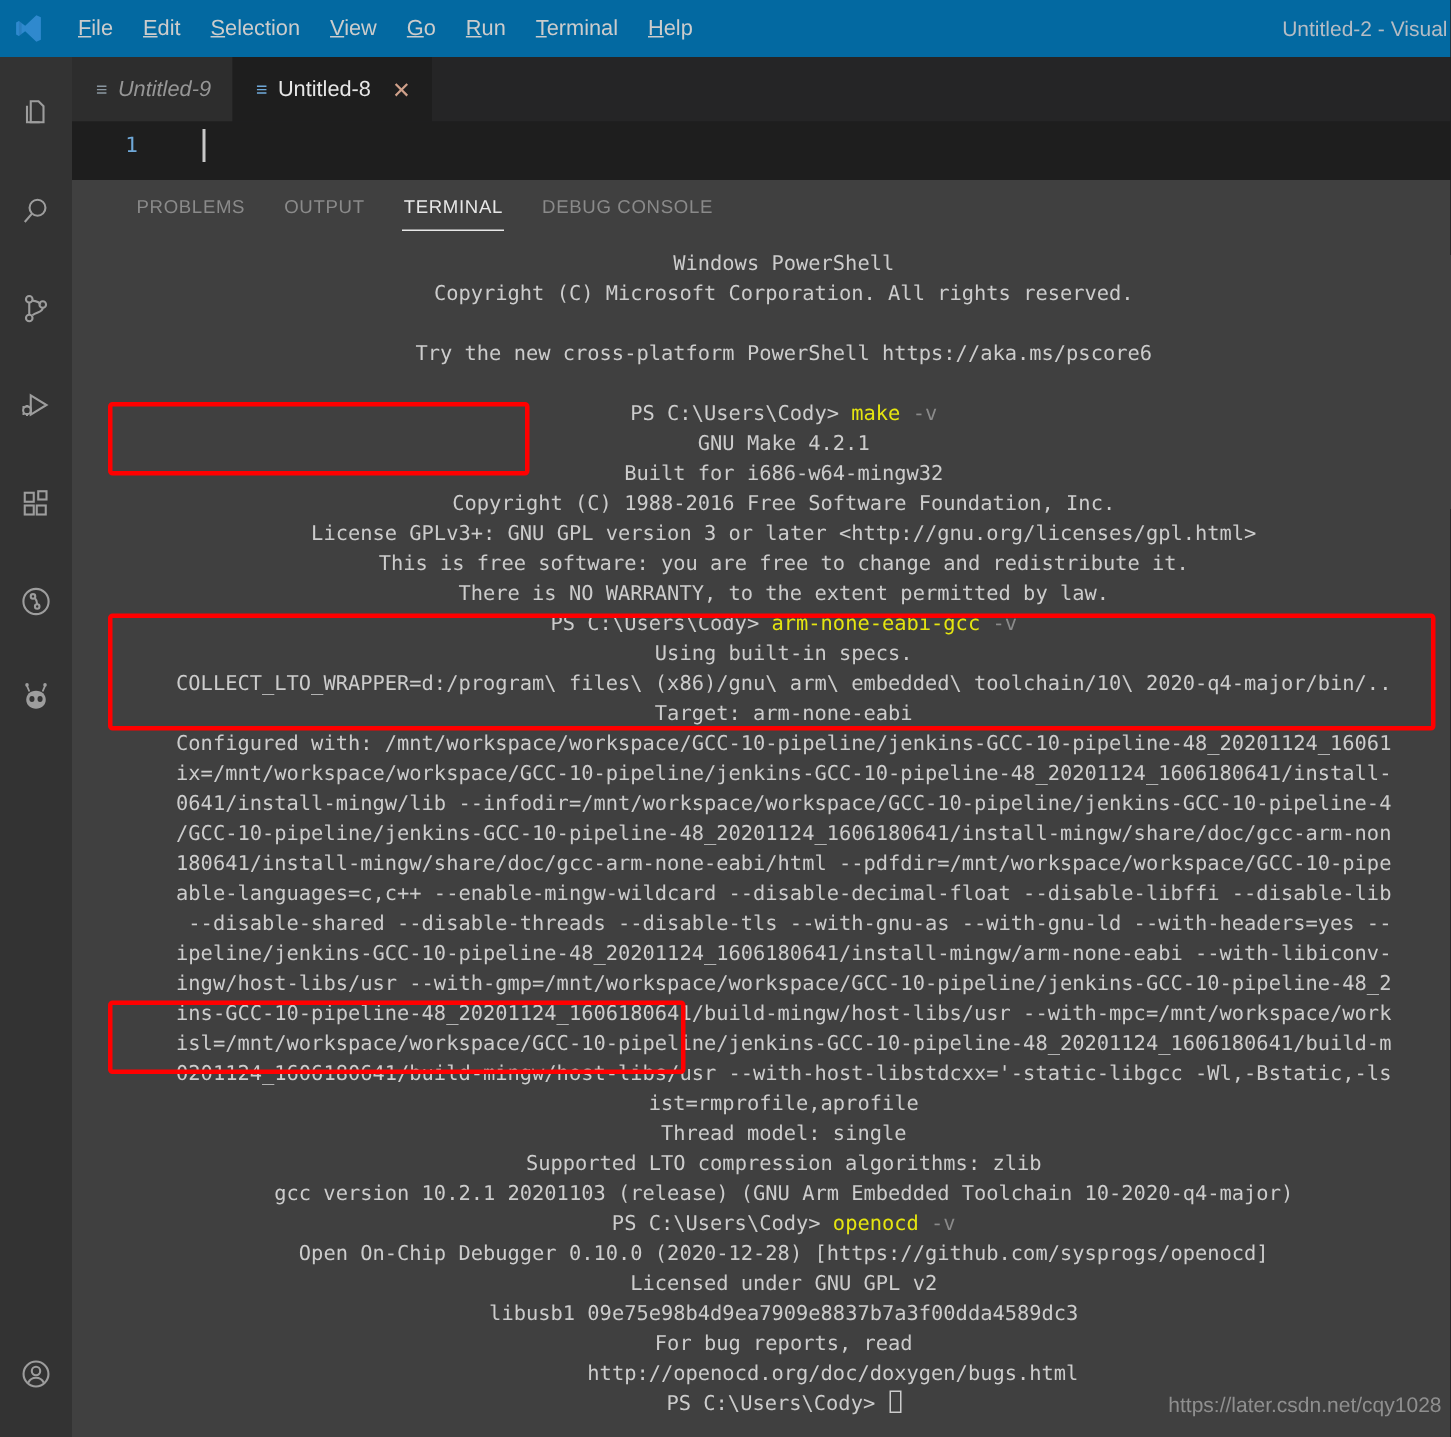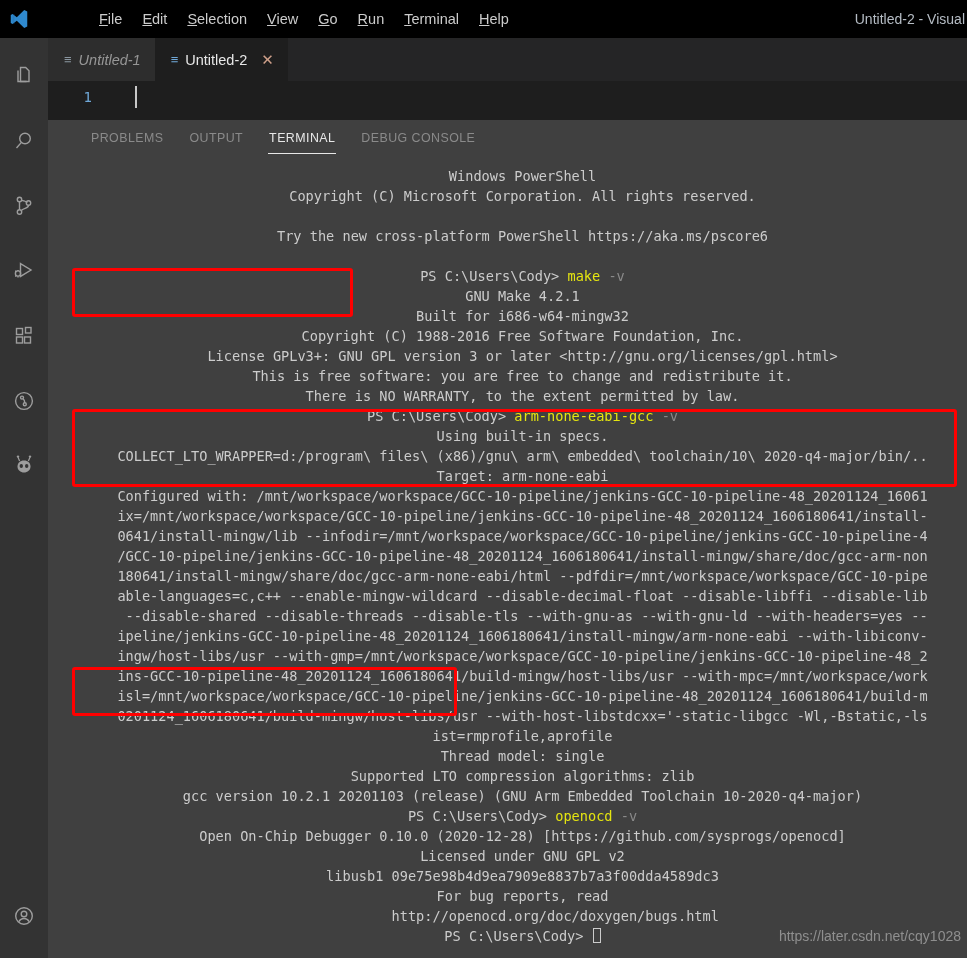"File" .titlebar { background: #000000 -> #0369a1; gap: 47px -> none }
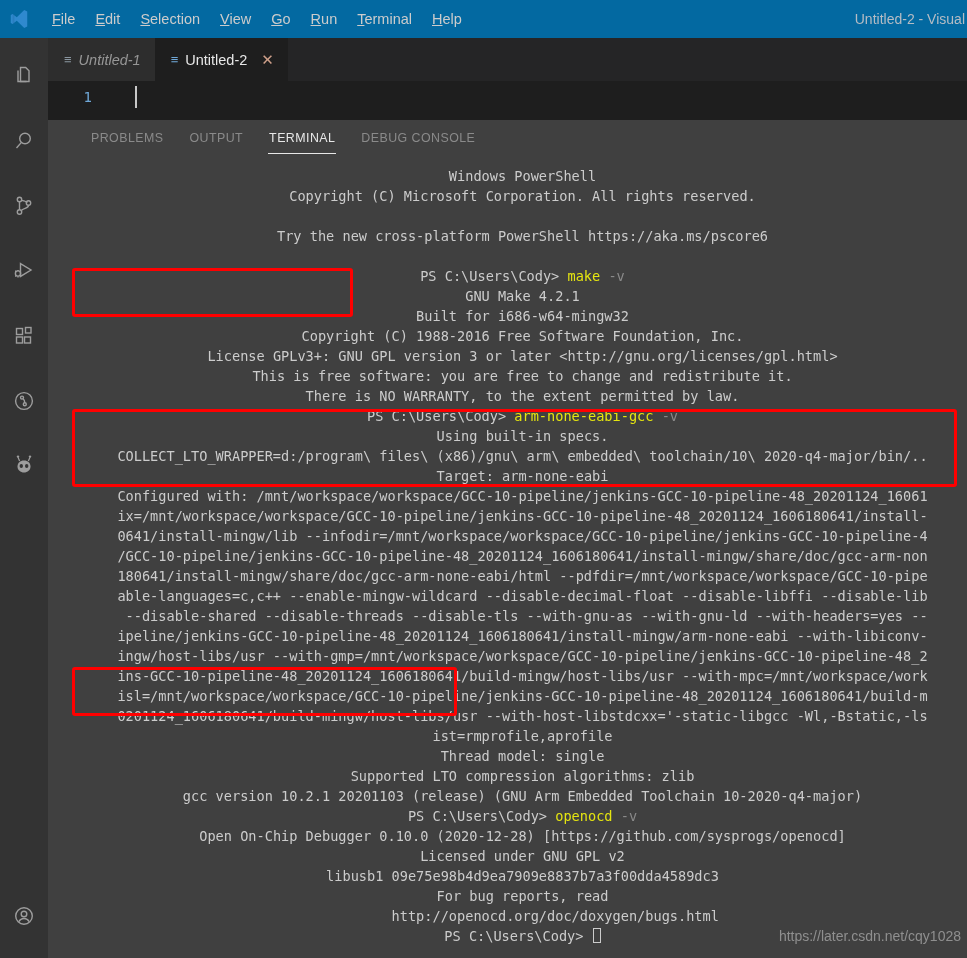"Untitled-1" span { text: Untitled-1 -> Untitled-9 }
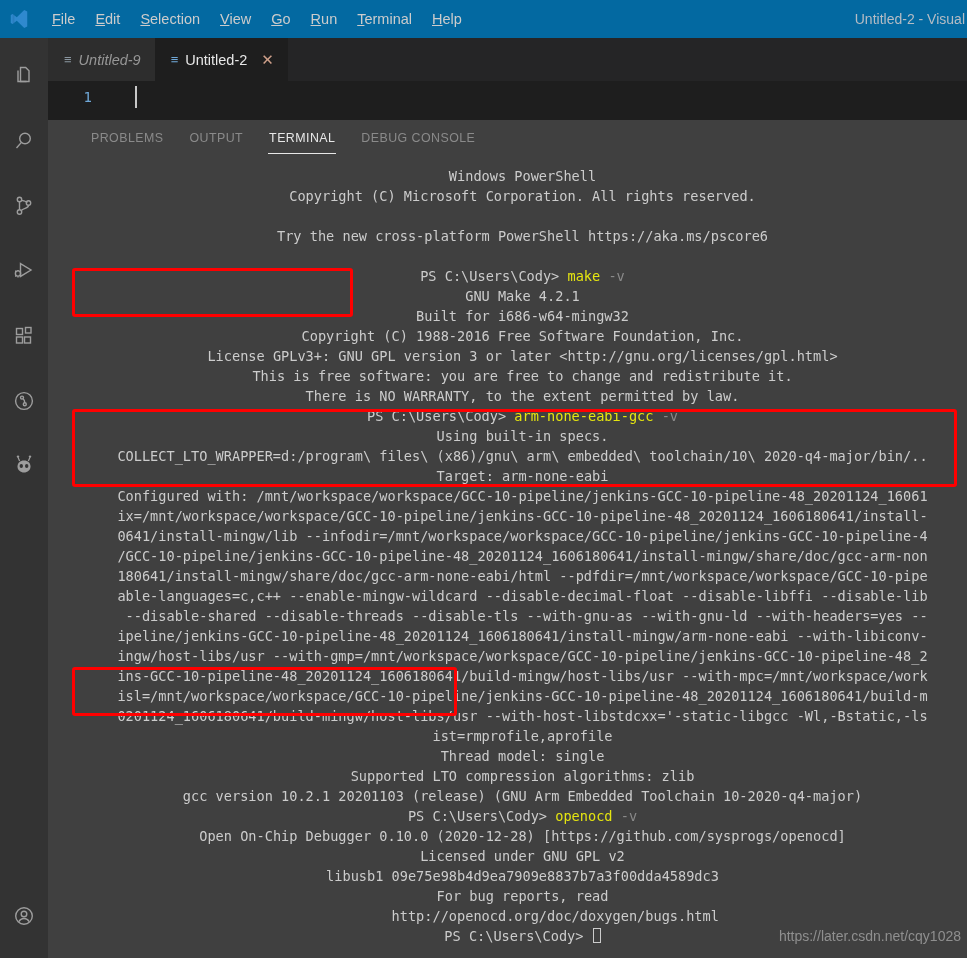"Untitled-2" span { text: Untitled-2 -> Untitled-8 }
